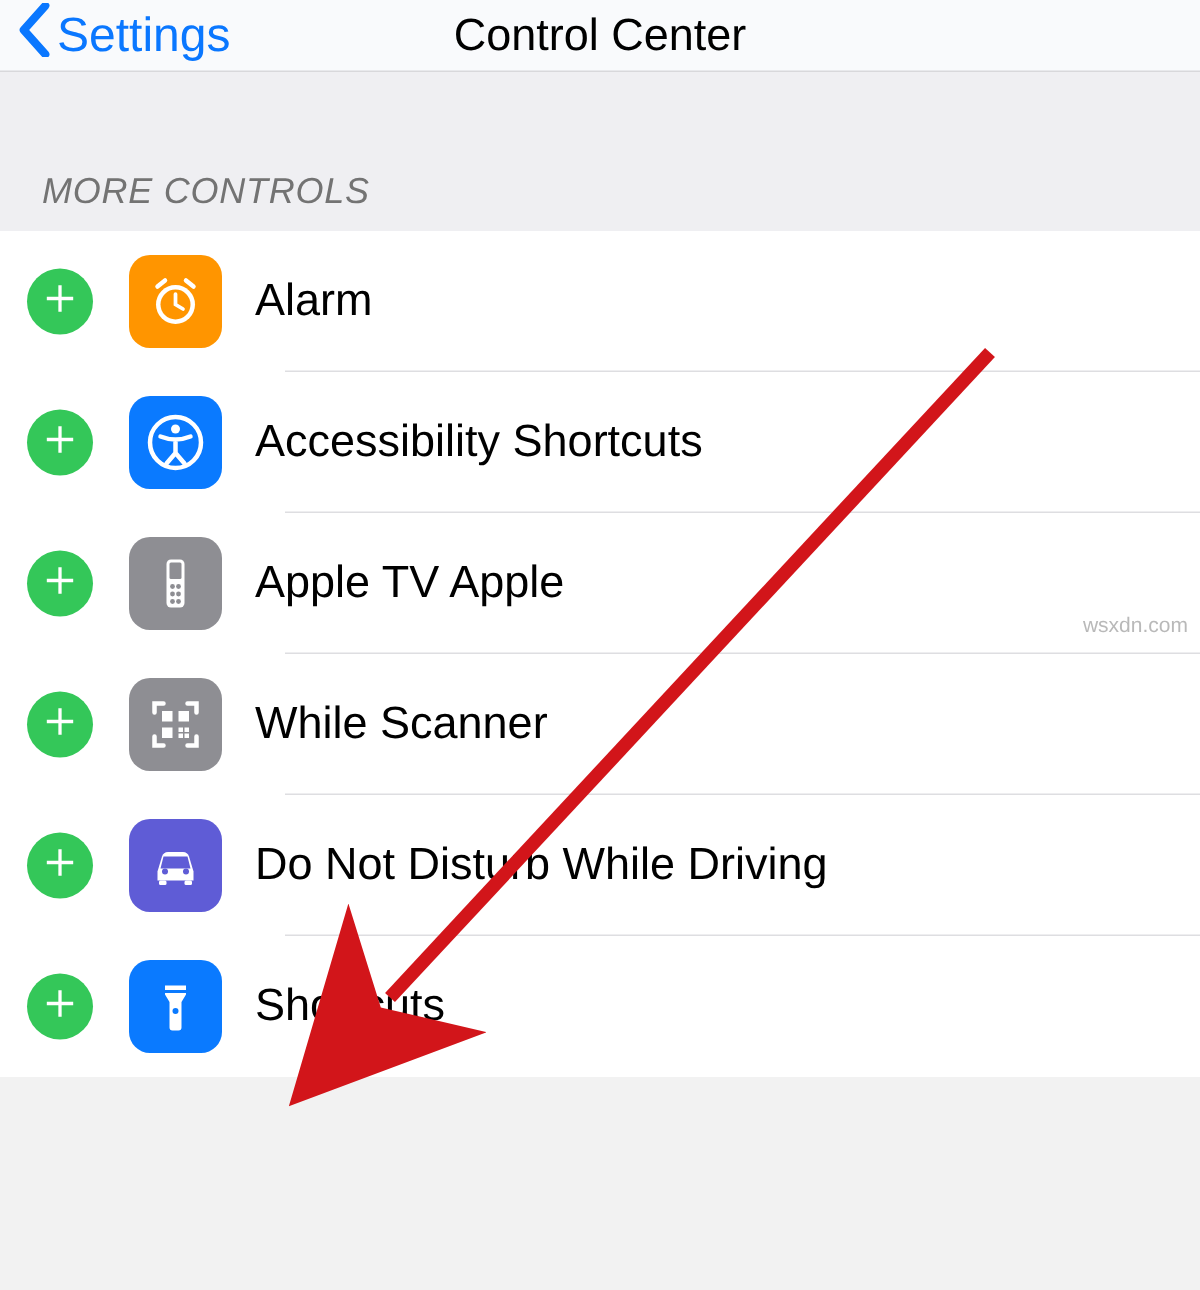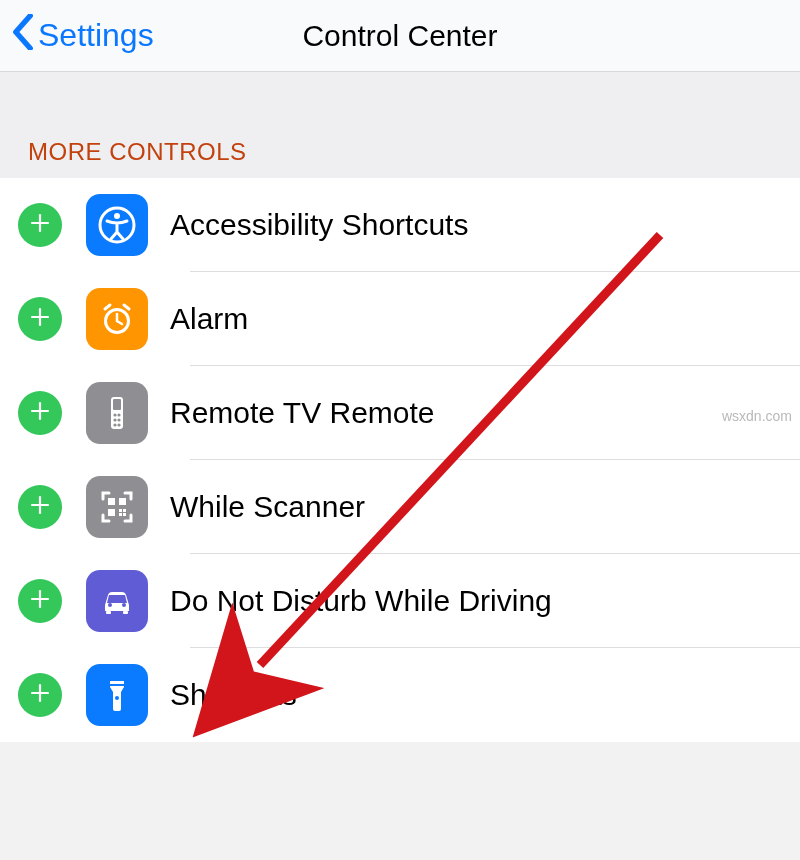"Settings" .navbar { height: 72px -> 48px }
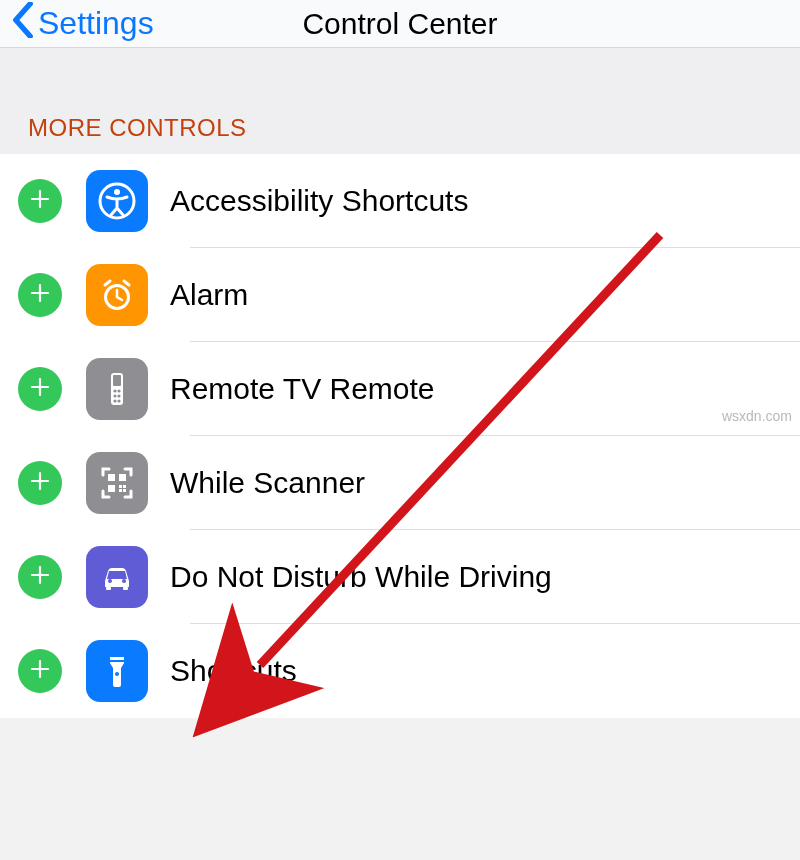"MORE CONTROLS" .section-header { color: #c2410c -> #737373; font-style: none -> italic }
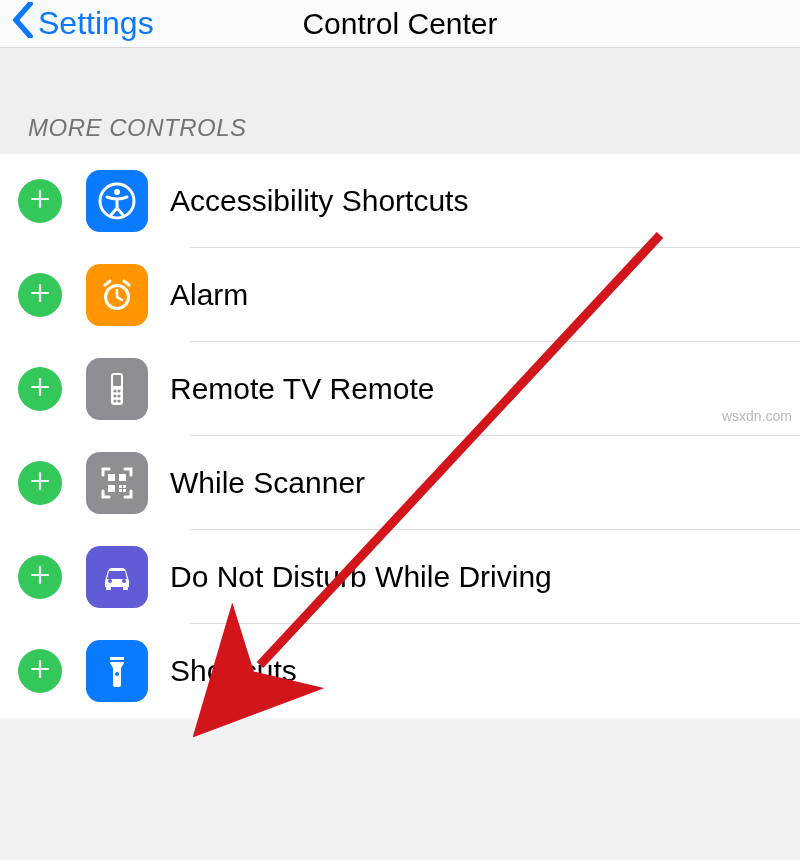"Accessibility Shortcuts" div.row { order: before "Alarm" -> after "Alarm" }
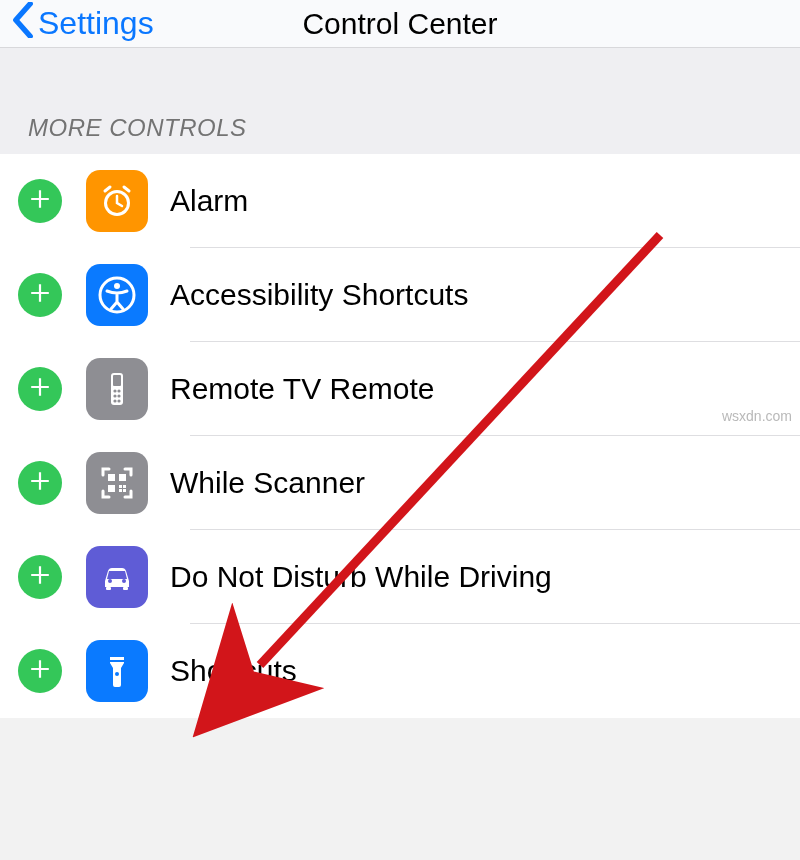"Remote TV Remote" div.row-label { text: Remote TV Remote -> Apple TV Apple }
